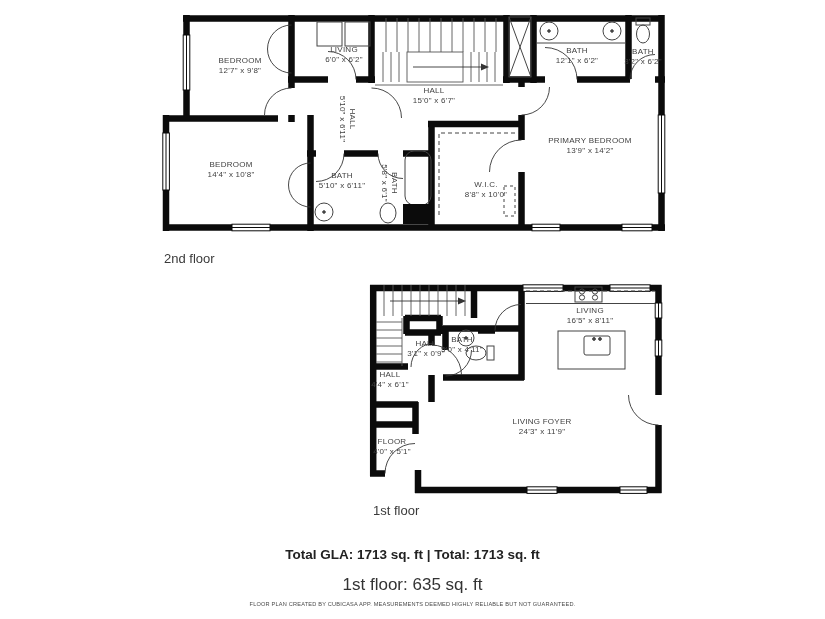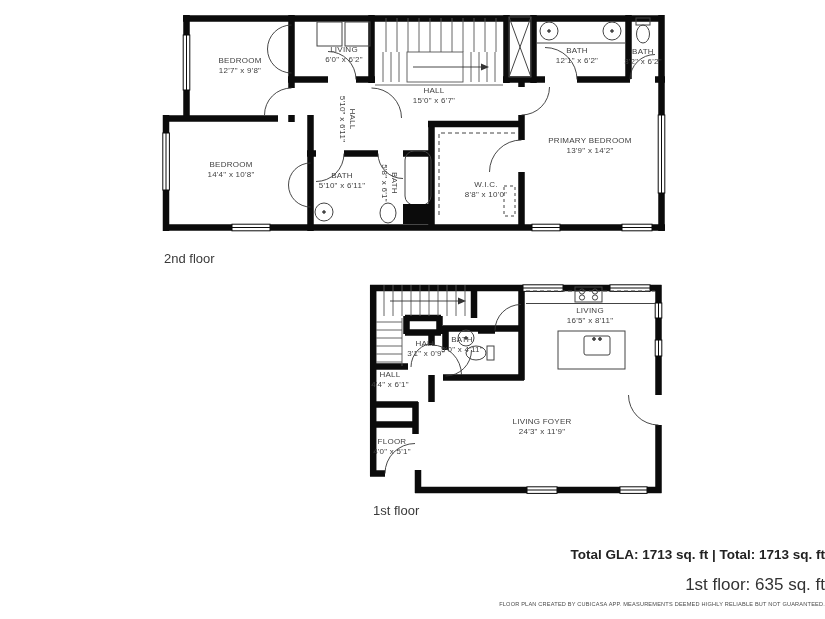"Total GLA: 1713 sq. ft" .summary { text-align: right -> center }
